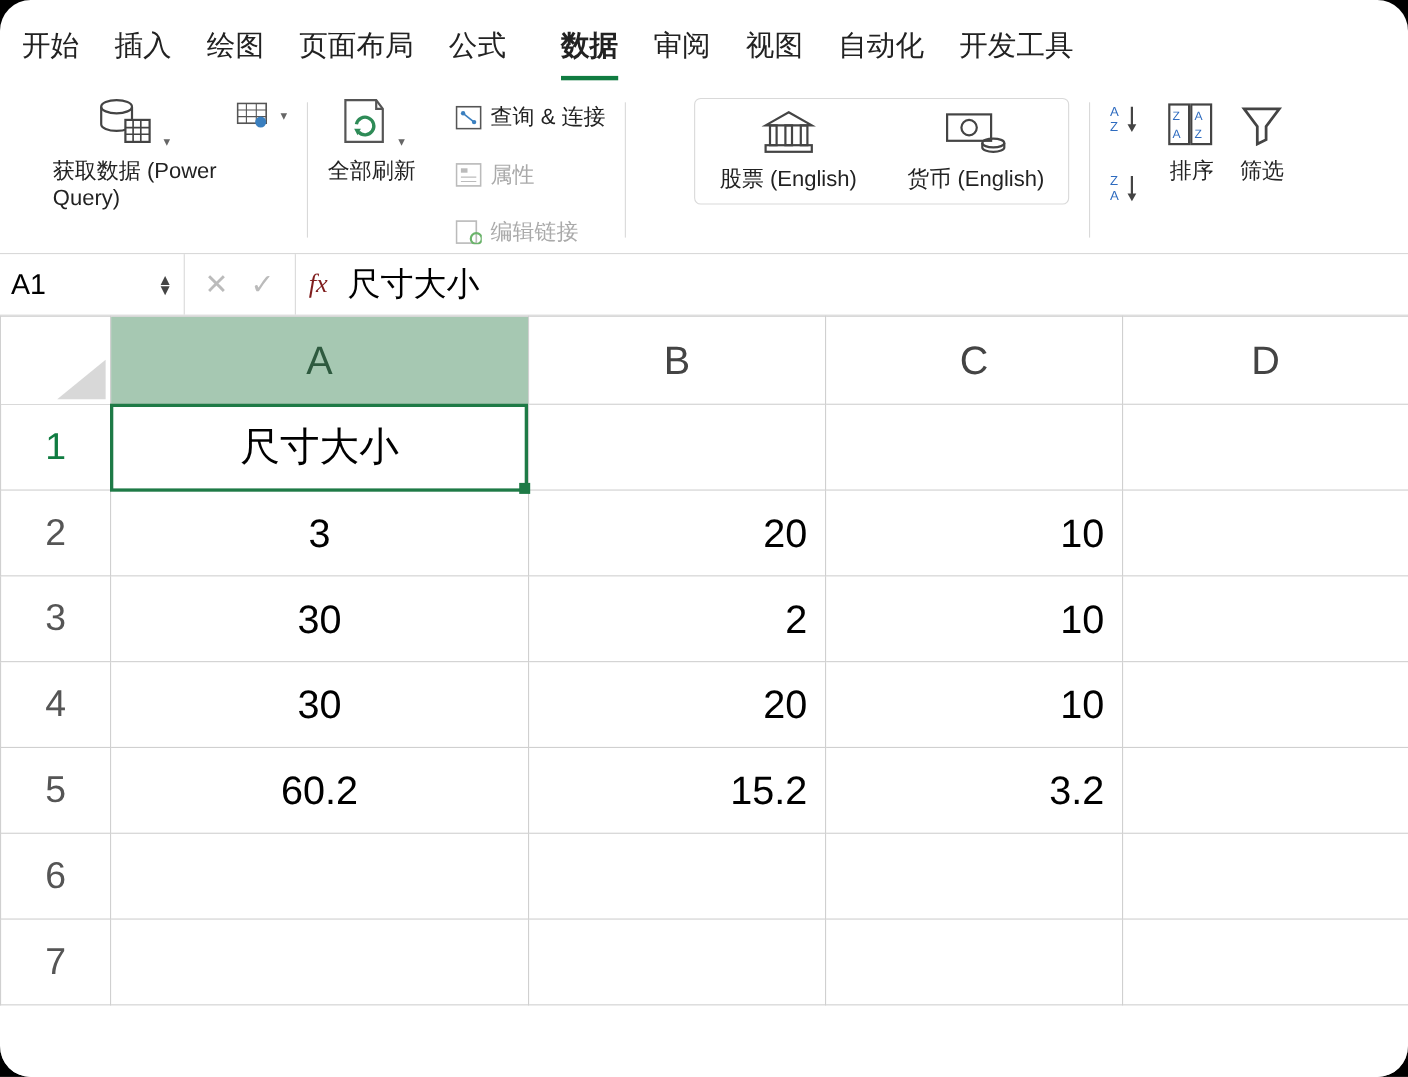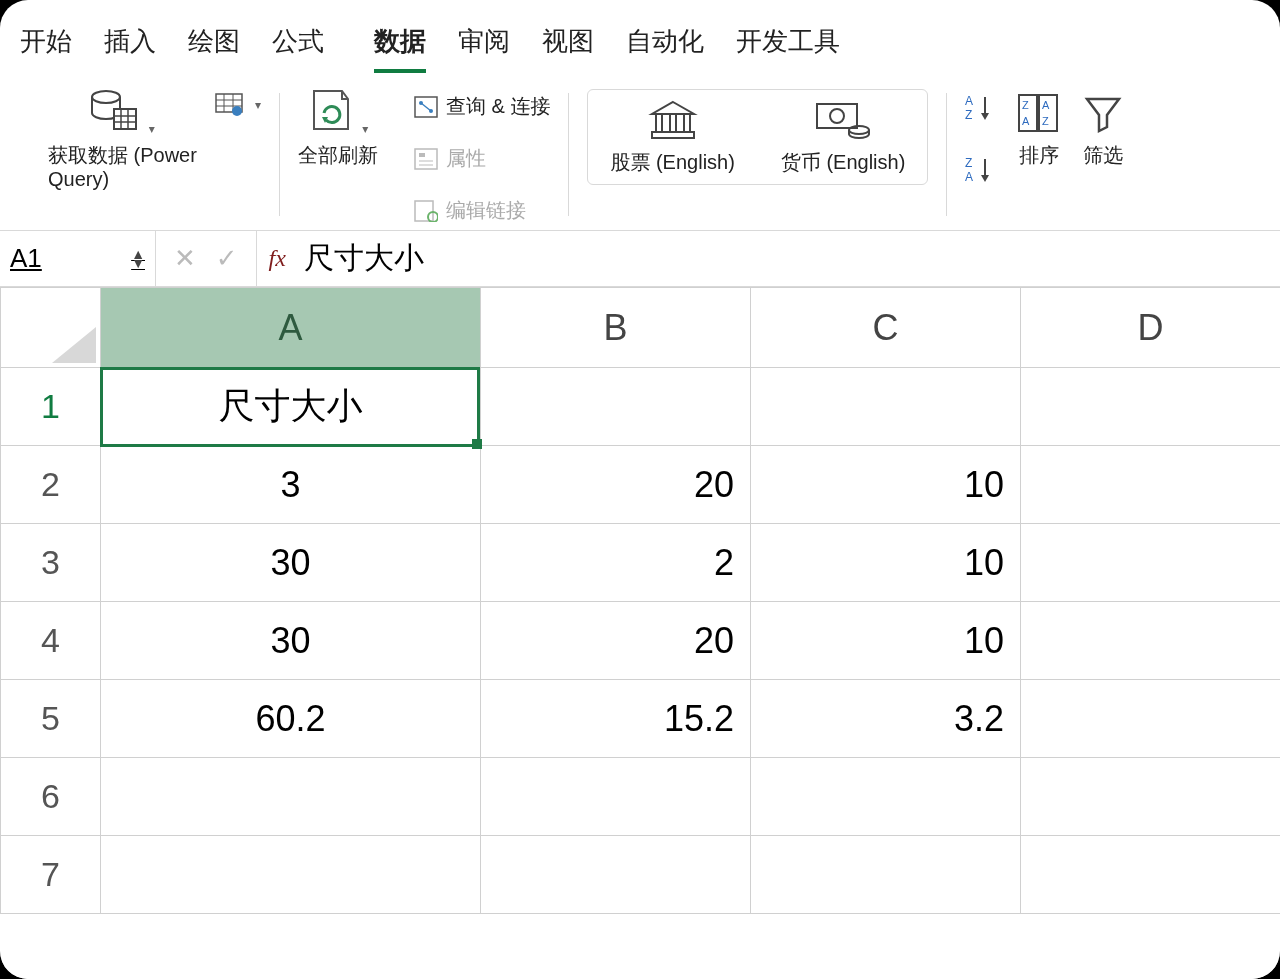"页面布局" div.tab { html: none -> <div>页面布局</div> }
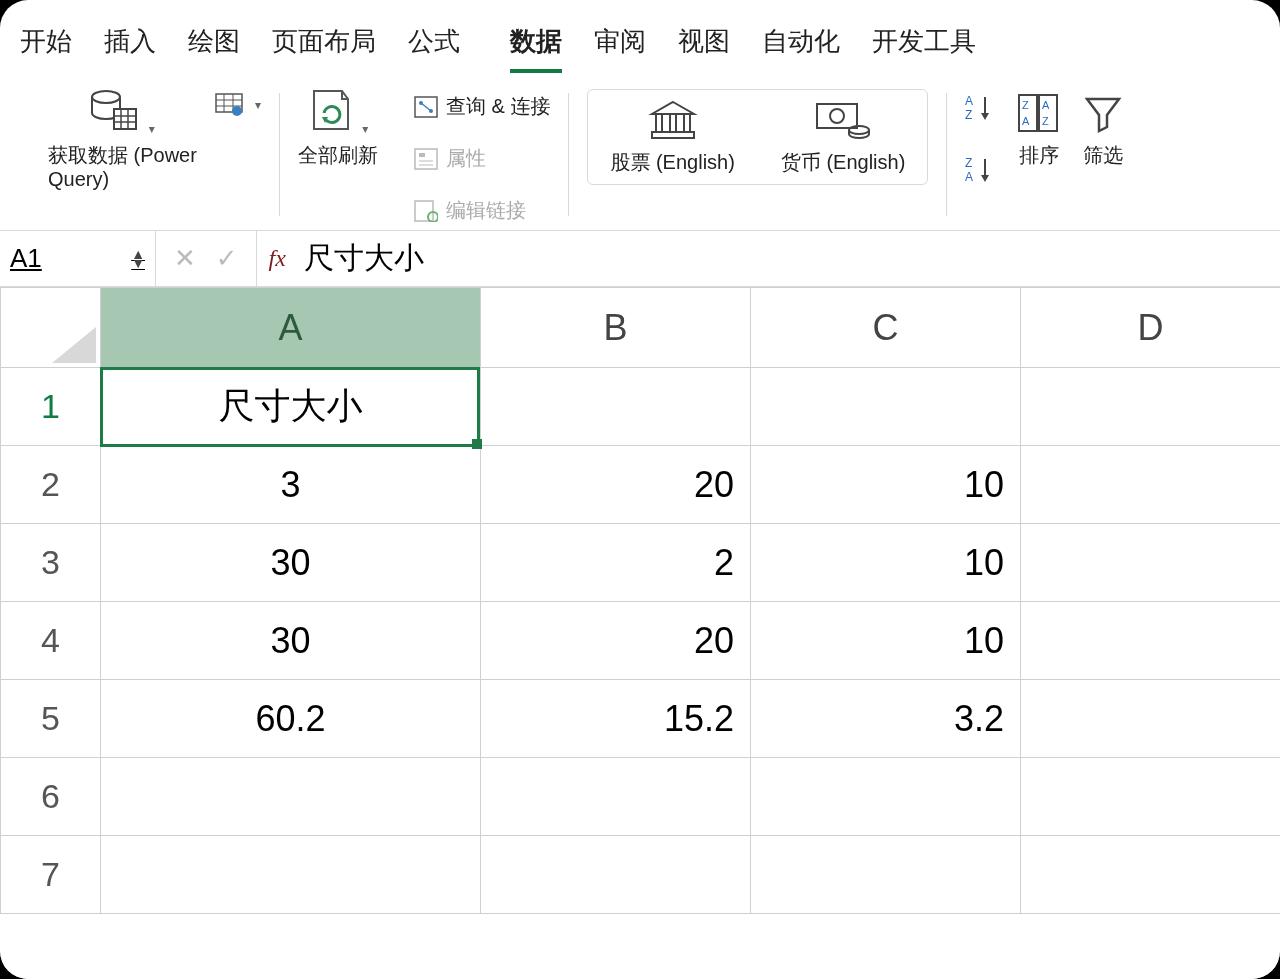"股票 (English)" .inner-frame { margin-left: none -> 44px }
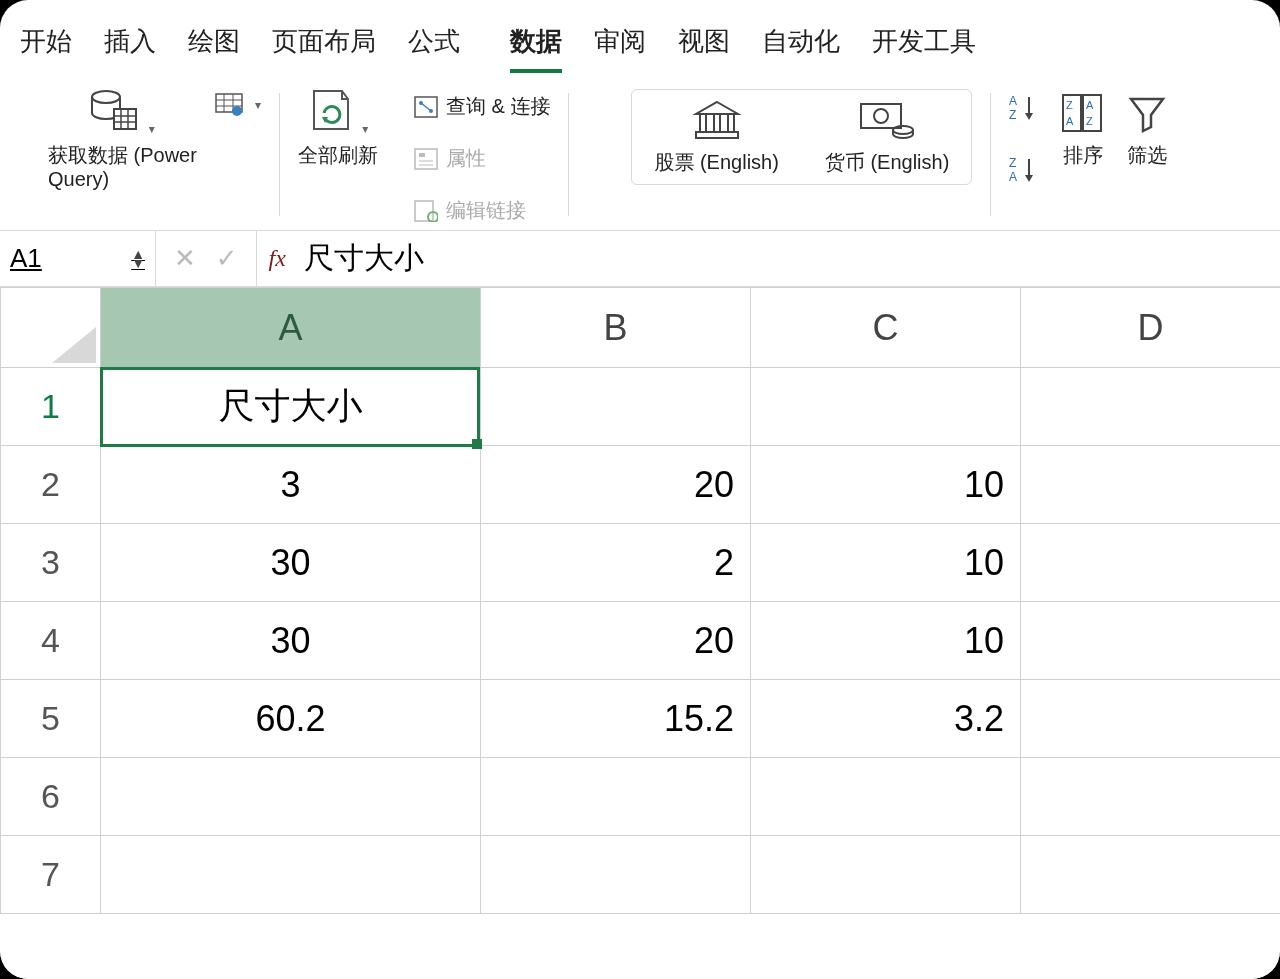"A1" .namebox { text-decoration: underline -> none; width: 156px -> 168px }
